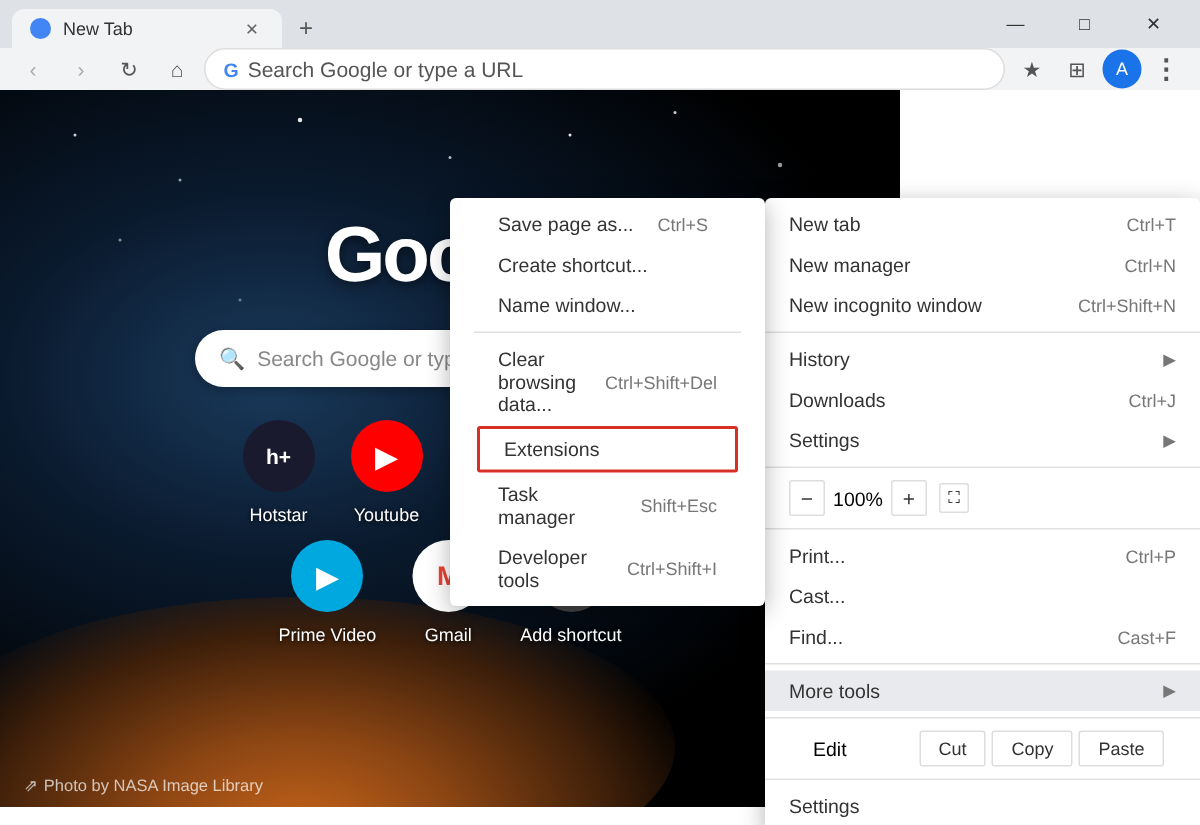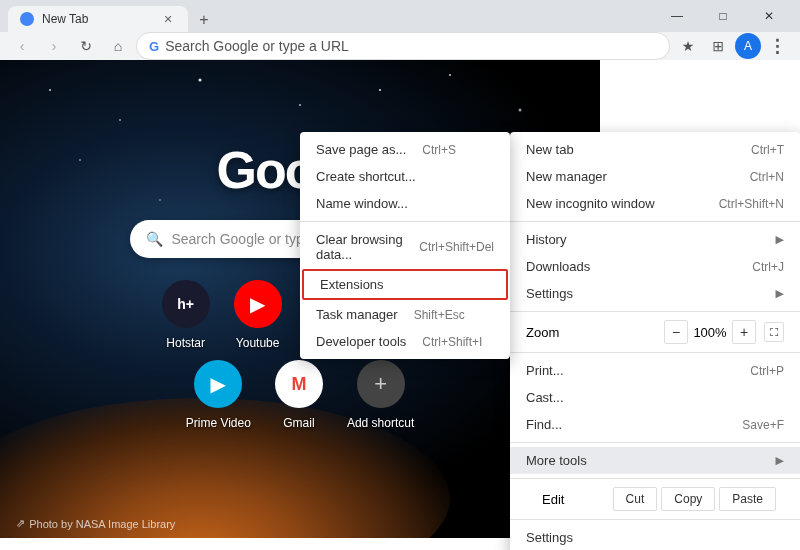"Save page as..." .submenu { padding: 4px 0 -> 4px 16px }
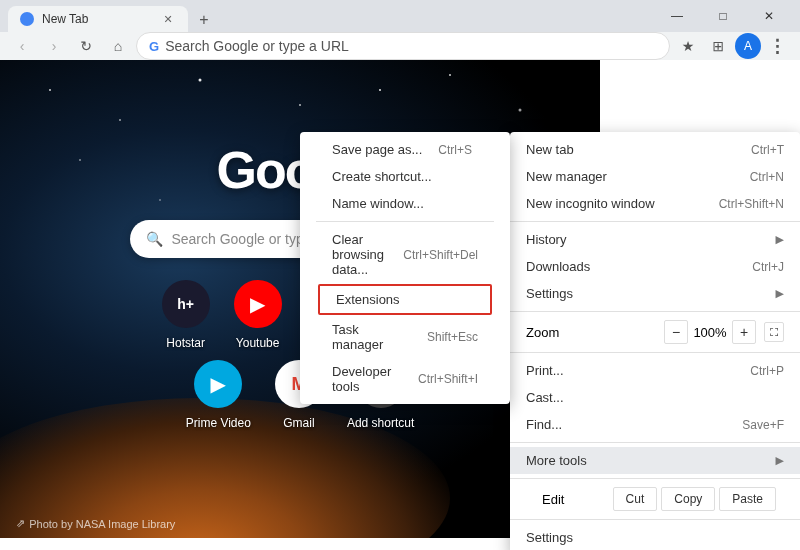"Zoom" span.zoom-label { html: <span>Zoom</span> -> none }
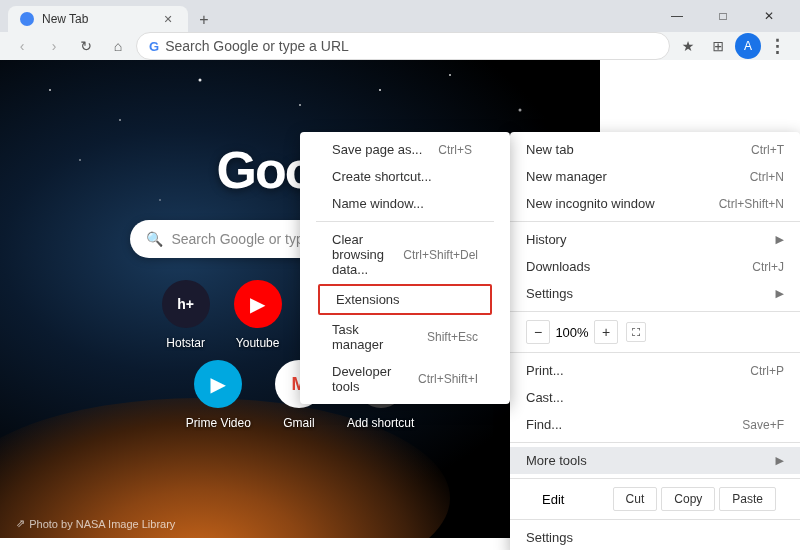"Save+F" span.menu-shortcut { text: Save+F -> Cast+F }
